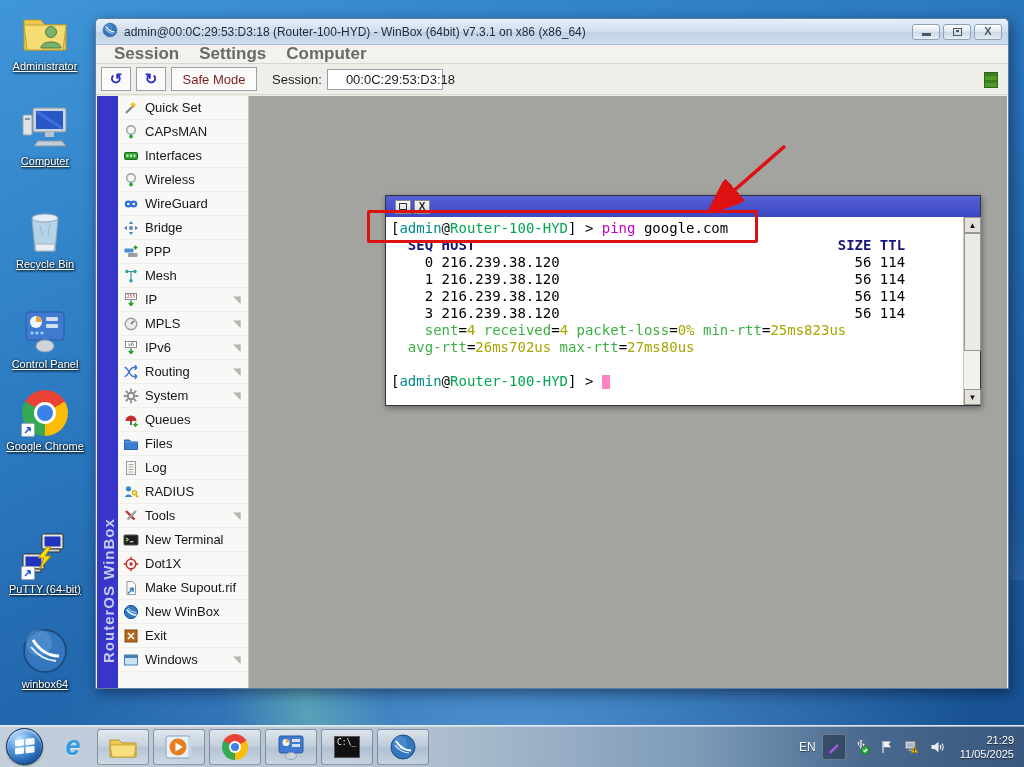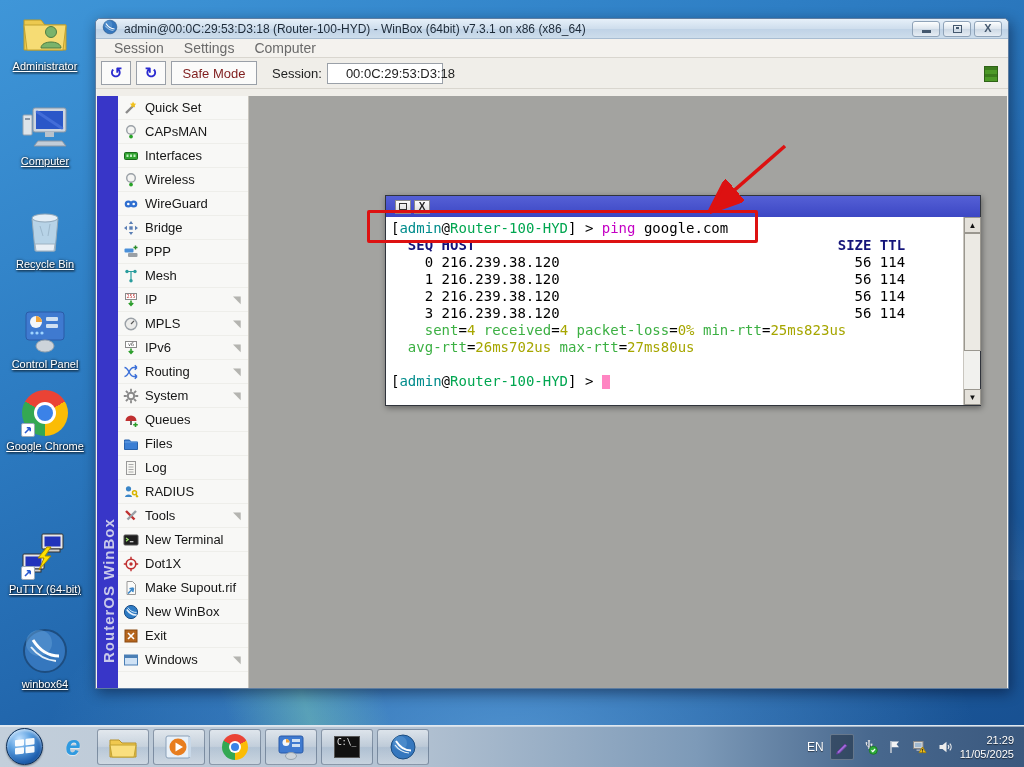"admin@00:0C:29:53:D3:18 (Router-100-HYD)" .wb-title { height: 20px -> 26px }
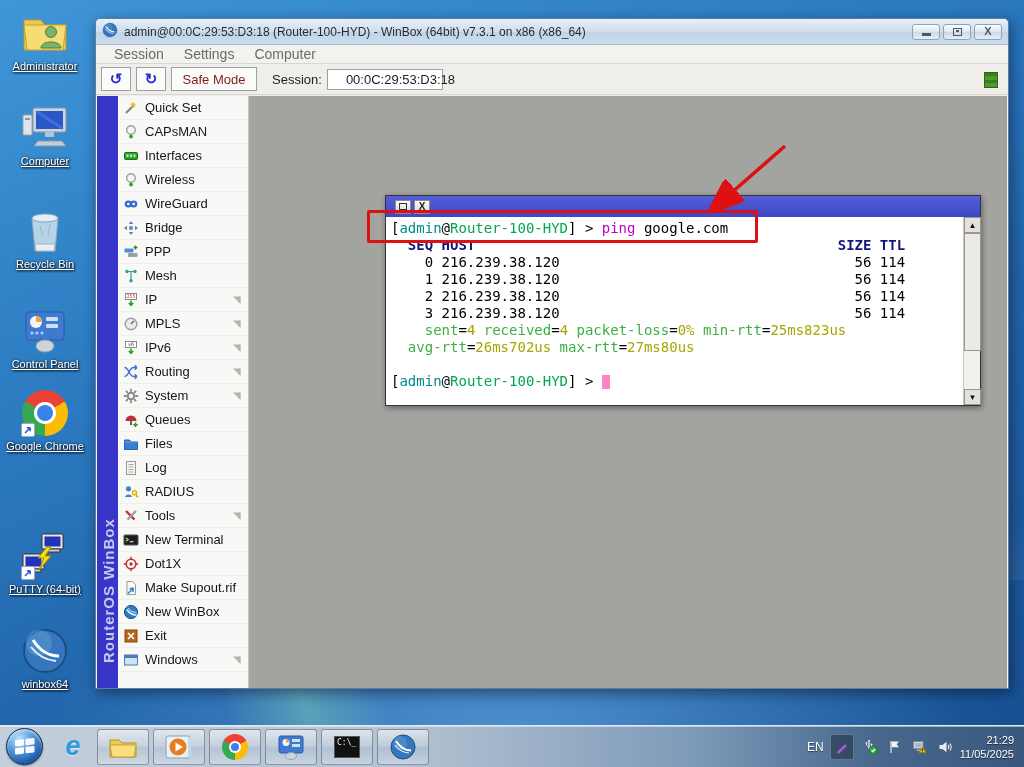"Session" .wb-menu-item { font-size: 14px -> 17px; font-weight: none -> bold }
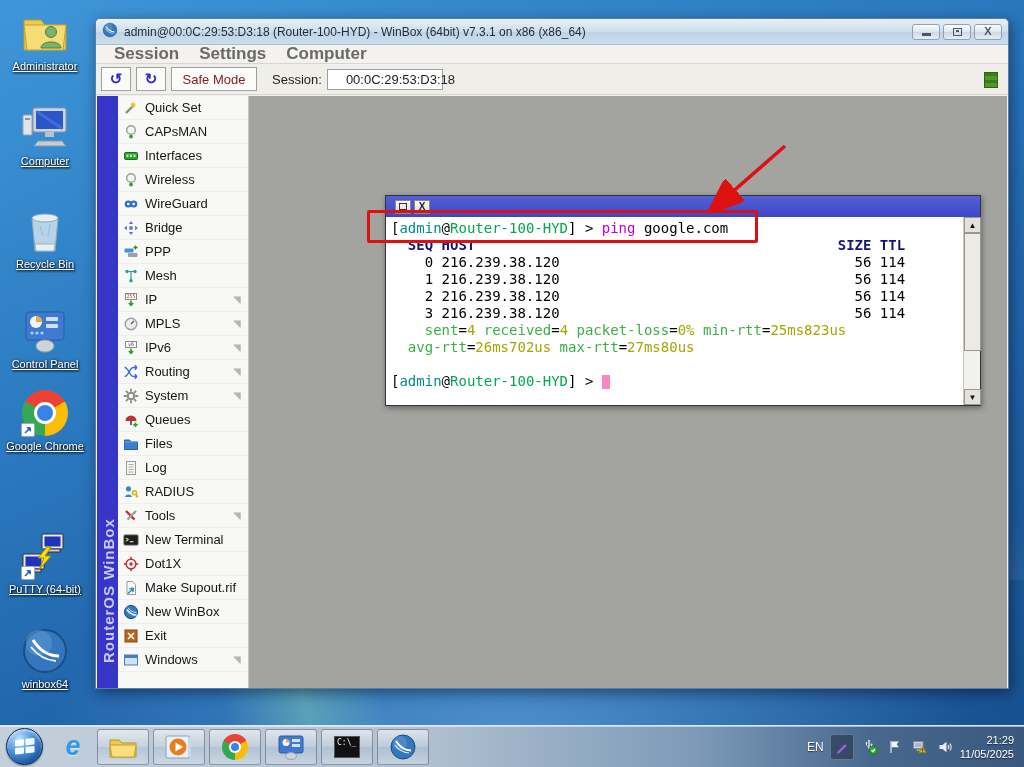"21:29" .tray-clock { margin-left: none -> 8px }
